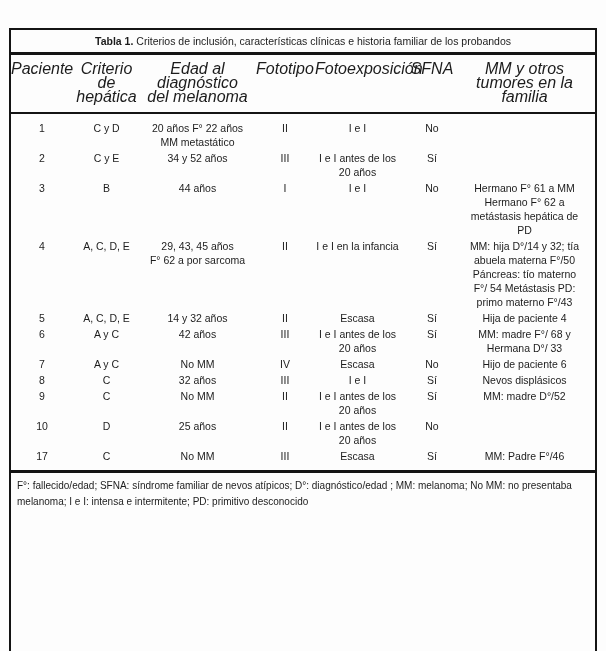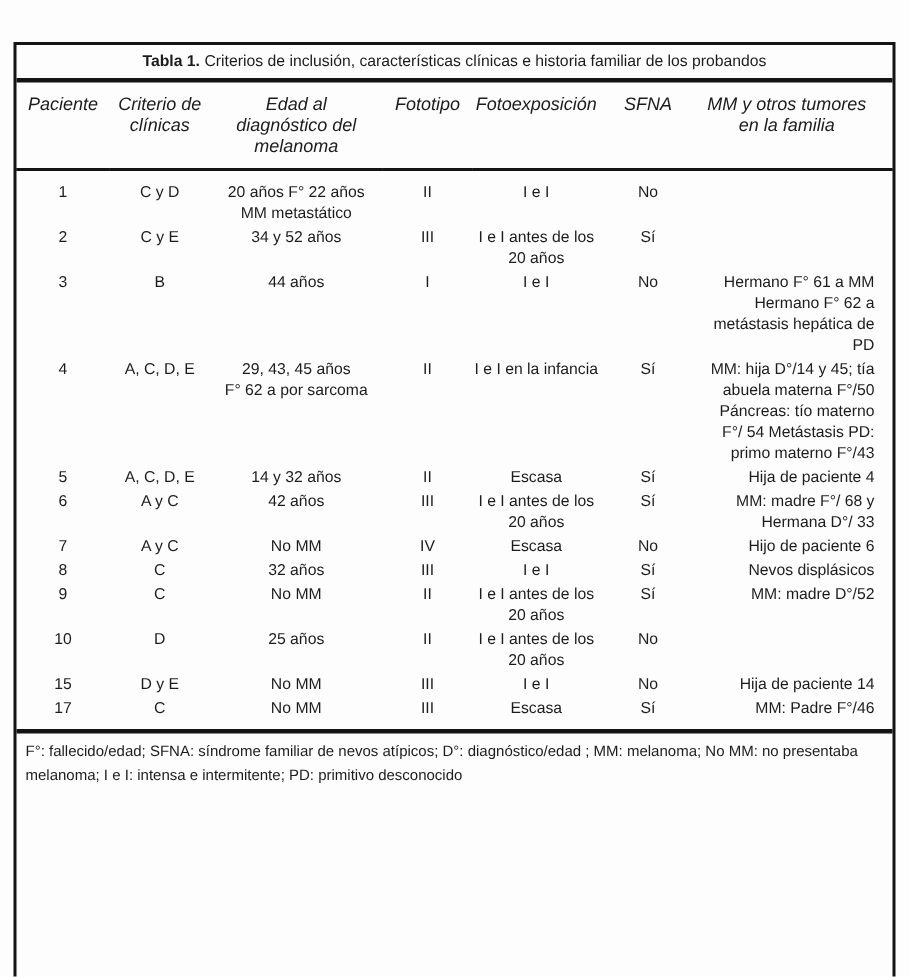"Paciente" .tbl th { font-size: 12px -> 16px }
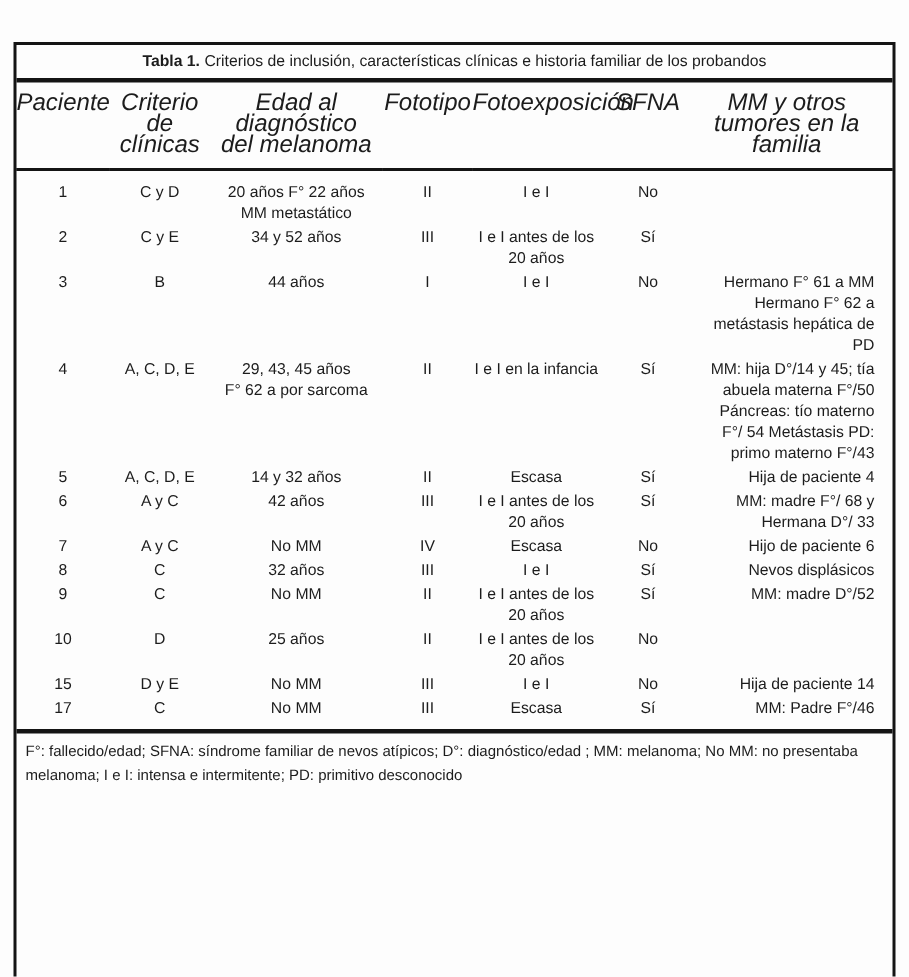"Criterio de clínicas" th { text: clínicas -> hepática }
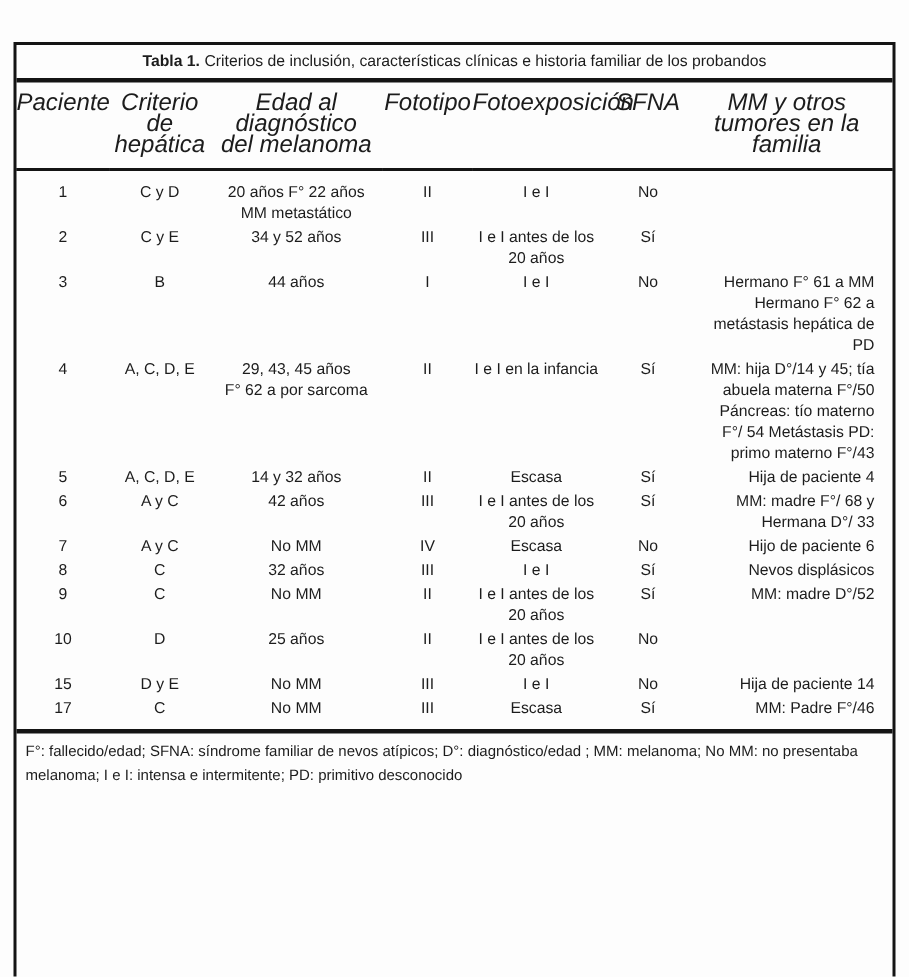"Hermano F° 61 a MM" .tbl td:nth-child(7) { text-align: right -> center }
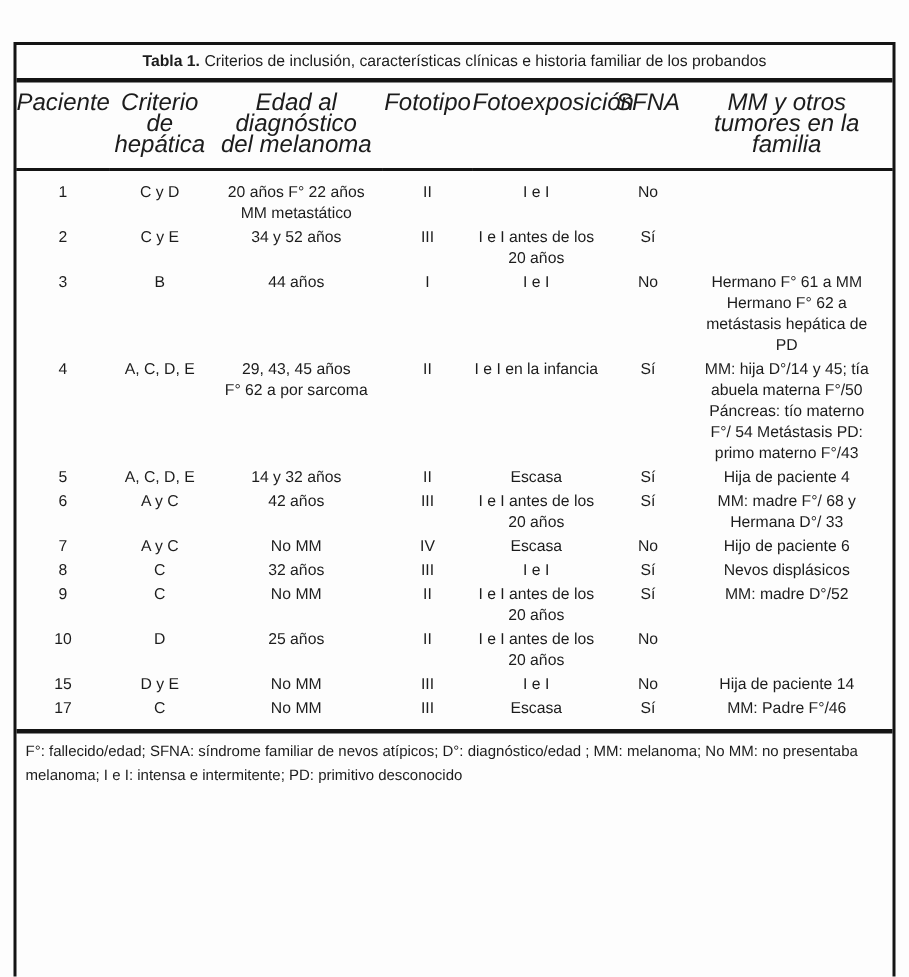"MM: hija D°/14 y 45;" td { text: 45 -> 32 }
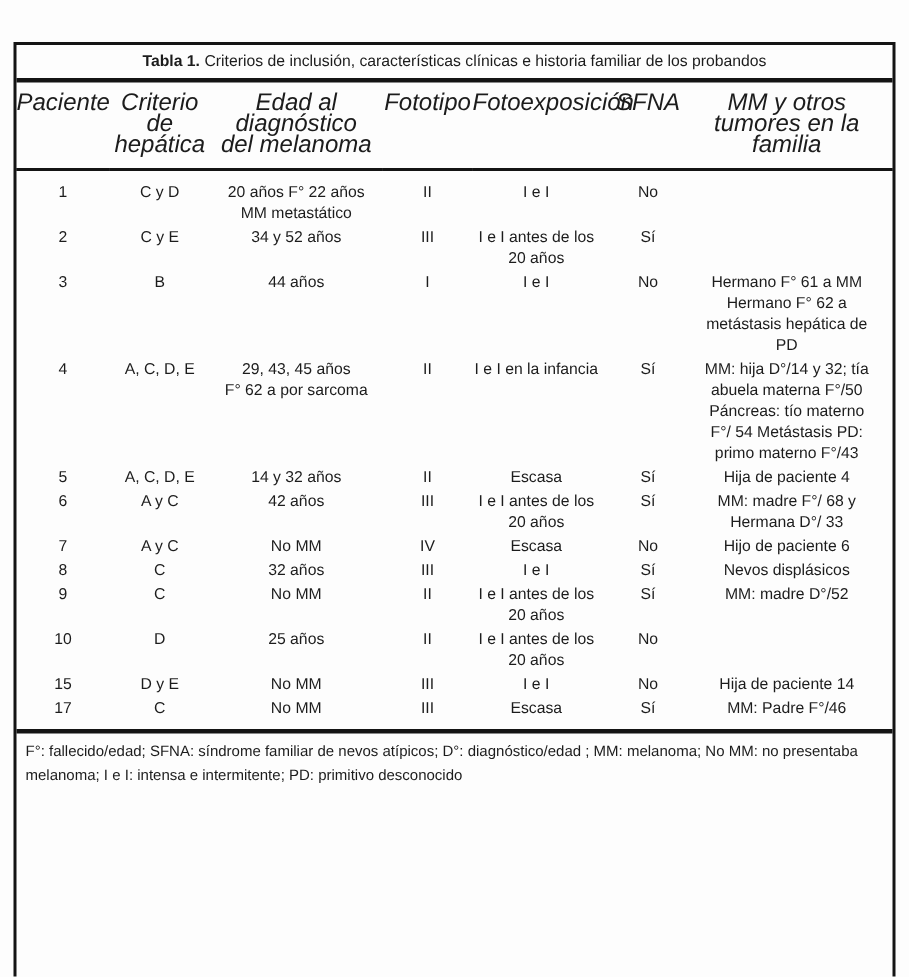"15" tr { html: <tr> <td>15</td> <td>D y E</td> <td>No MM</td> <td>III</td> <td>I e I</td> <td>No</td> <td>Hija de paciente 14</td> </tr> -> none }
